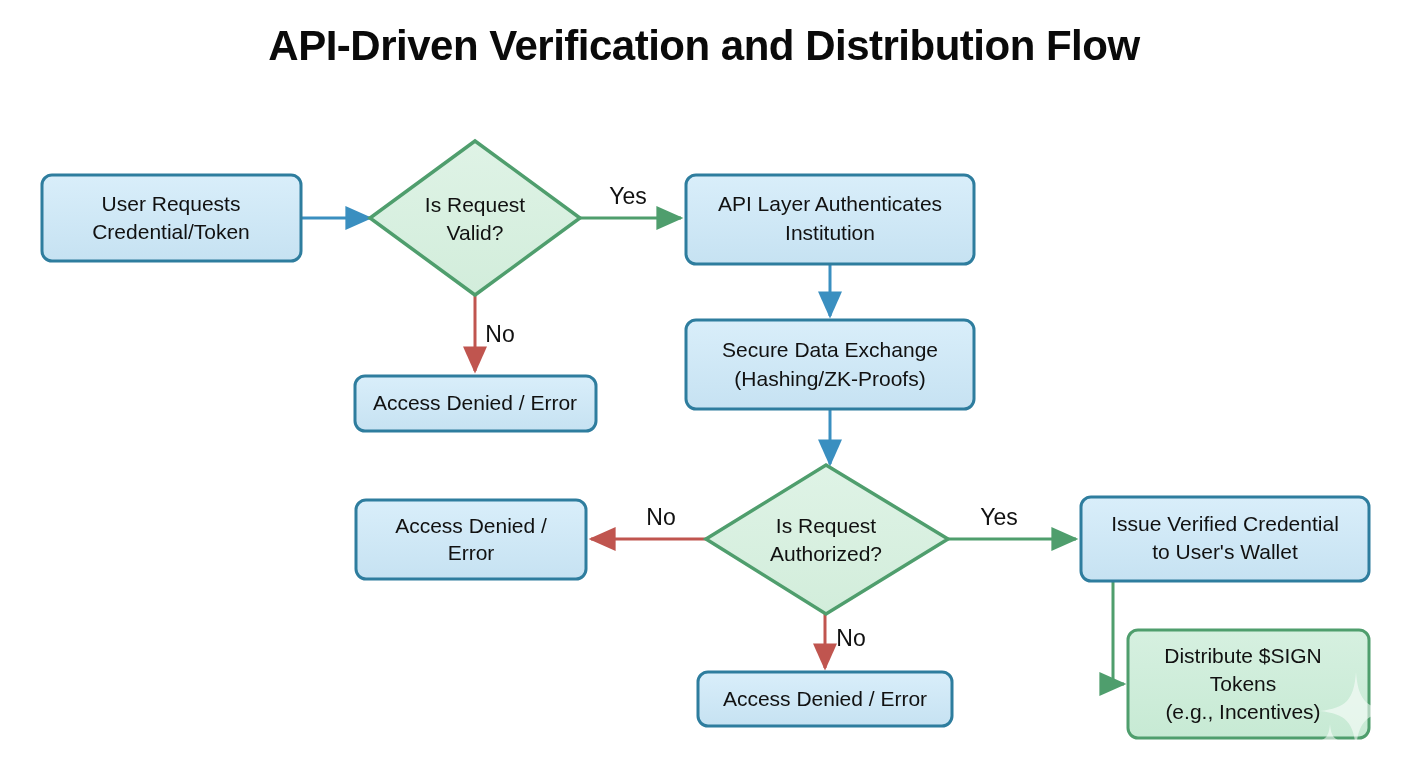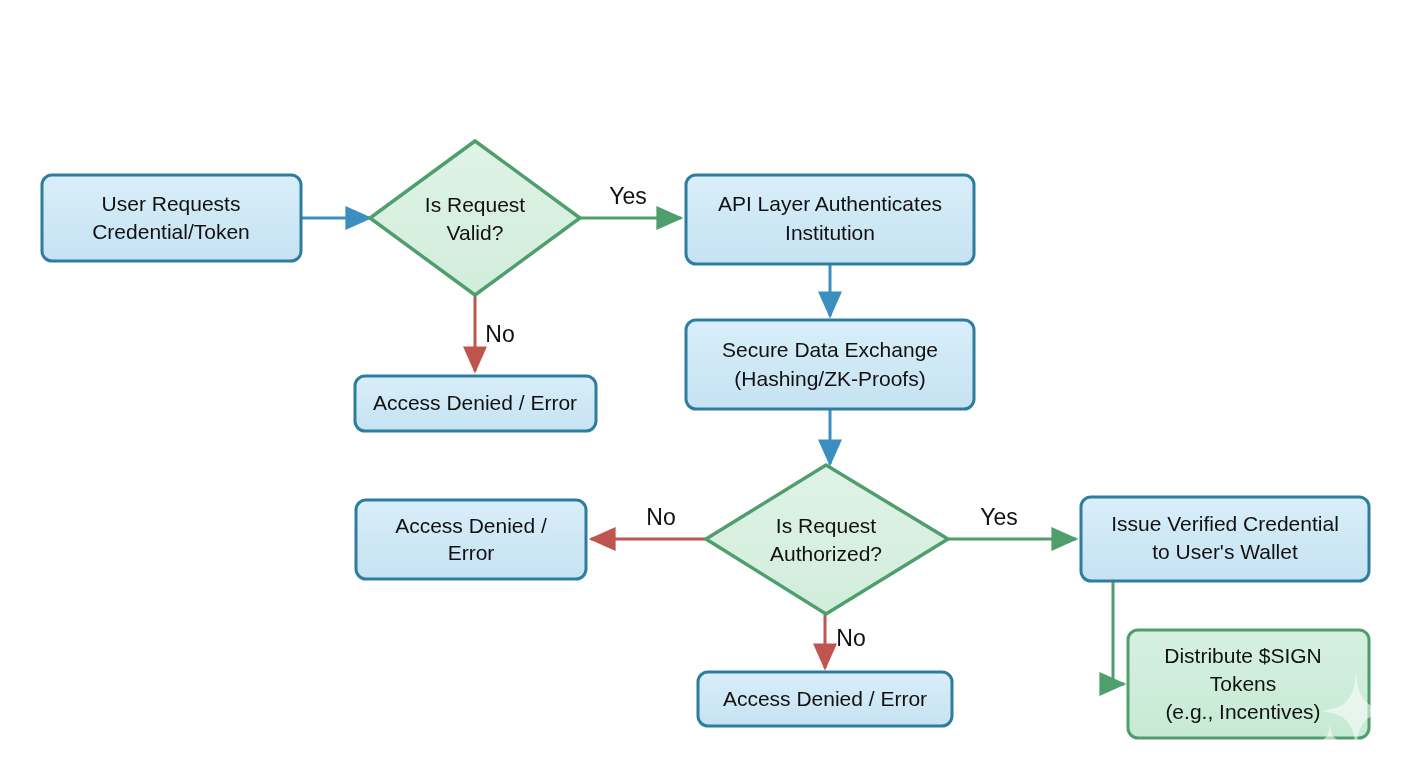"API-Driven Verification and Distribution" div.chart-title { html: none -> <div>API-Driven Verification and Distribution Flow</div> }
